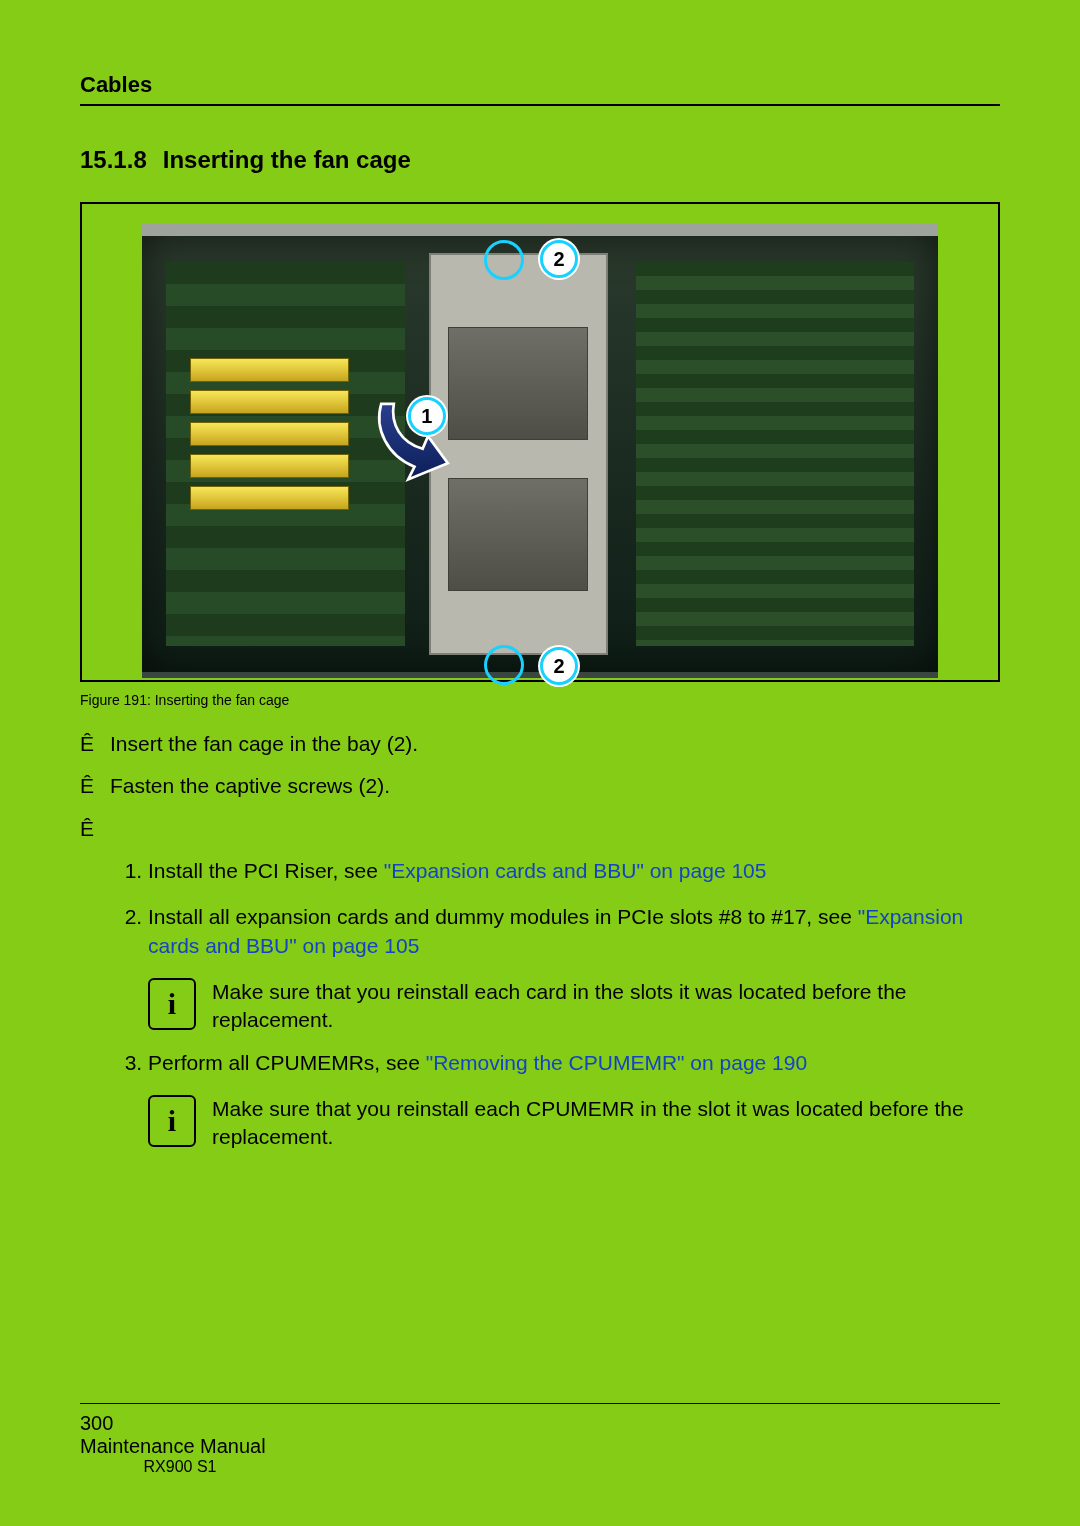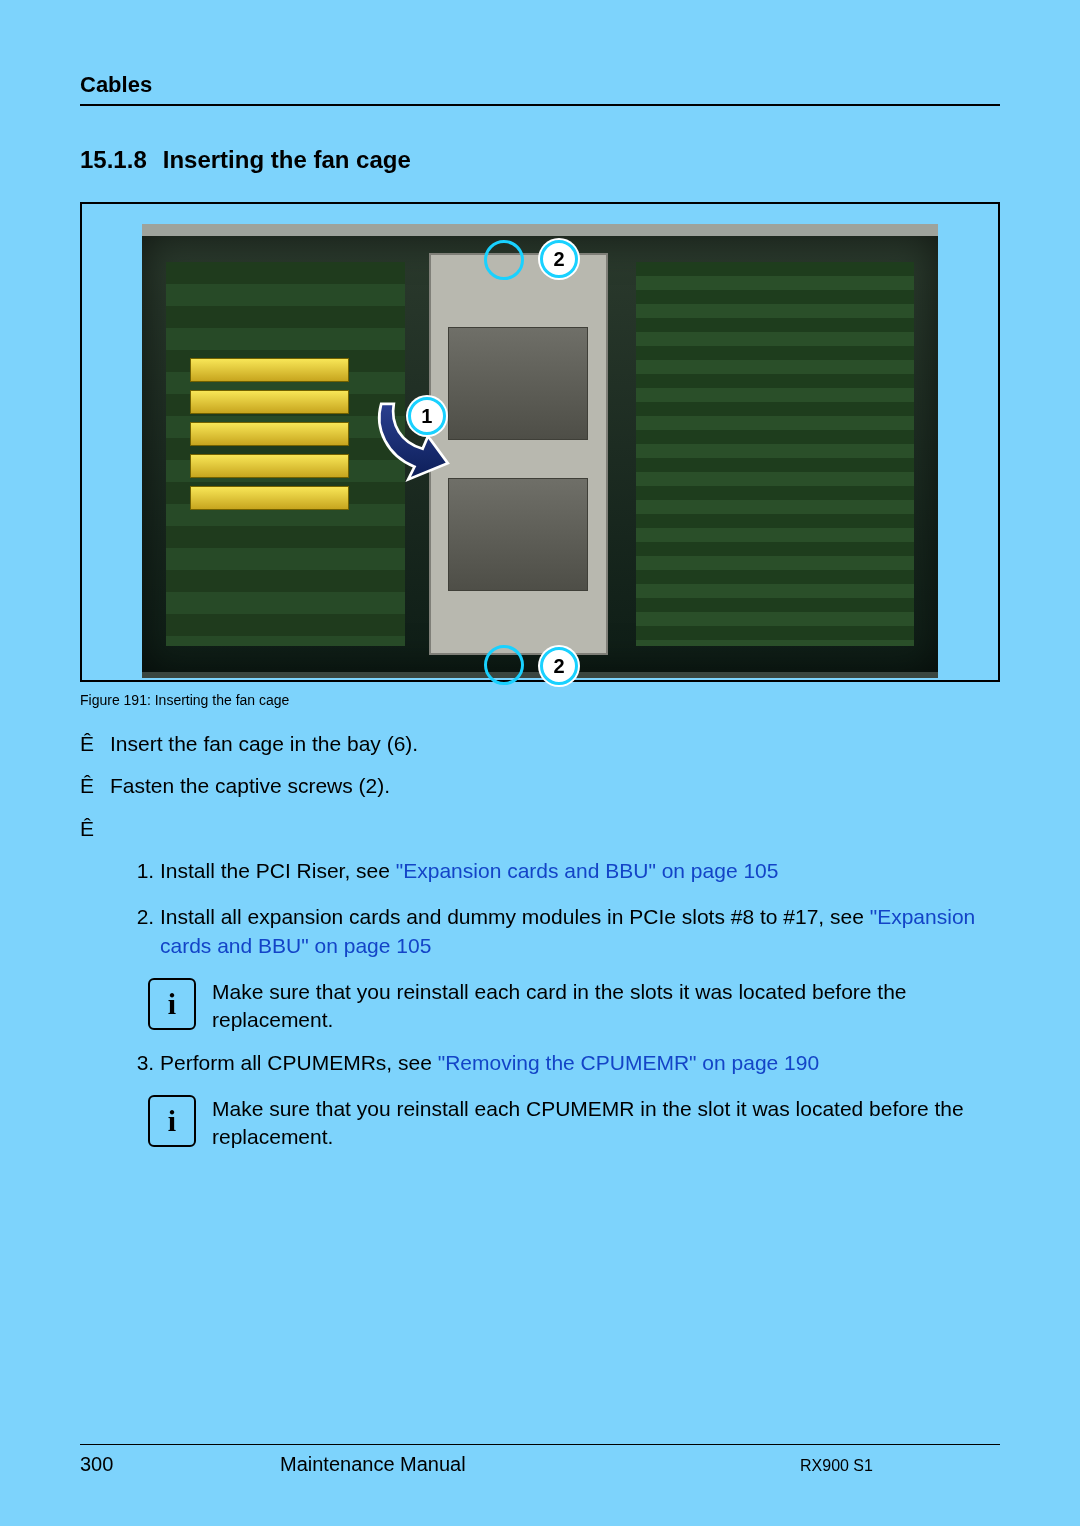"Cables" .page { background: #7dd3fc -> #84cc16 }
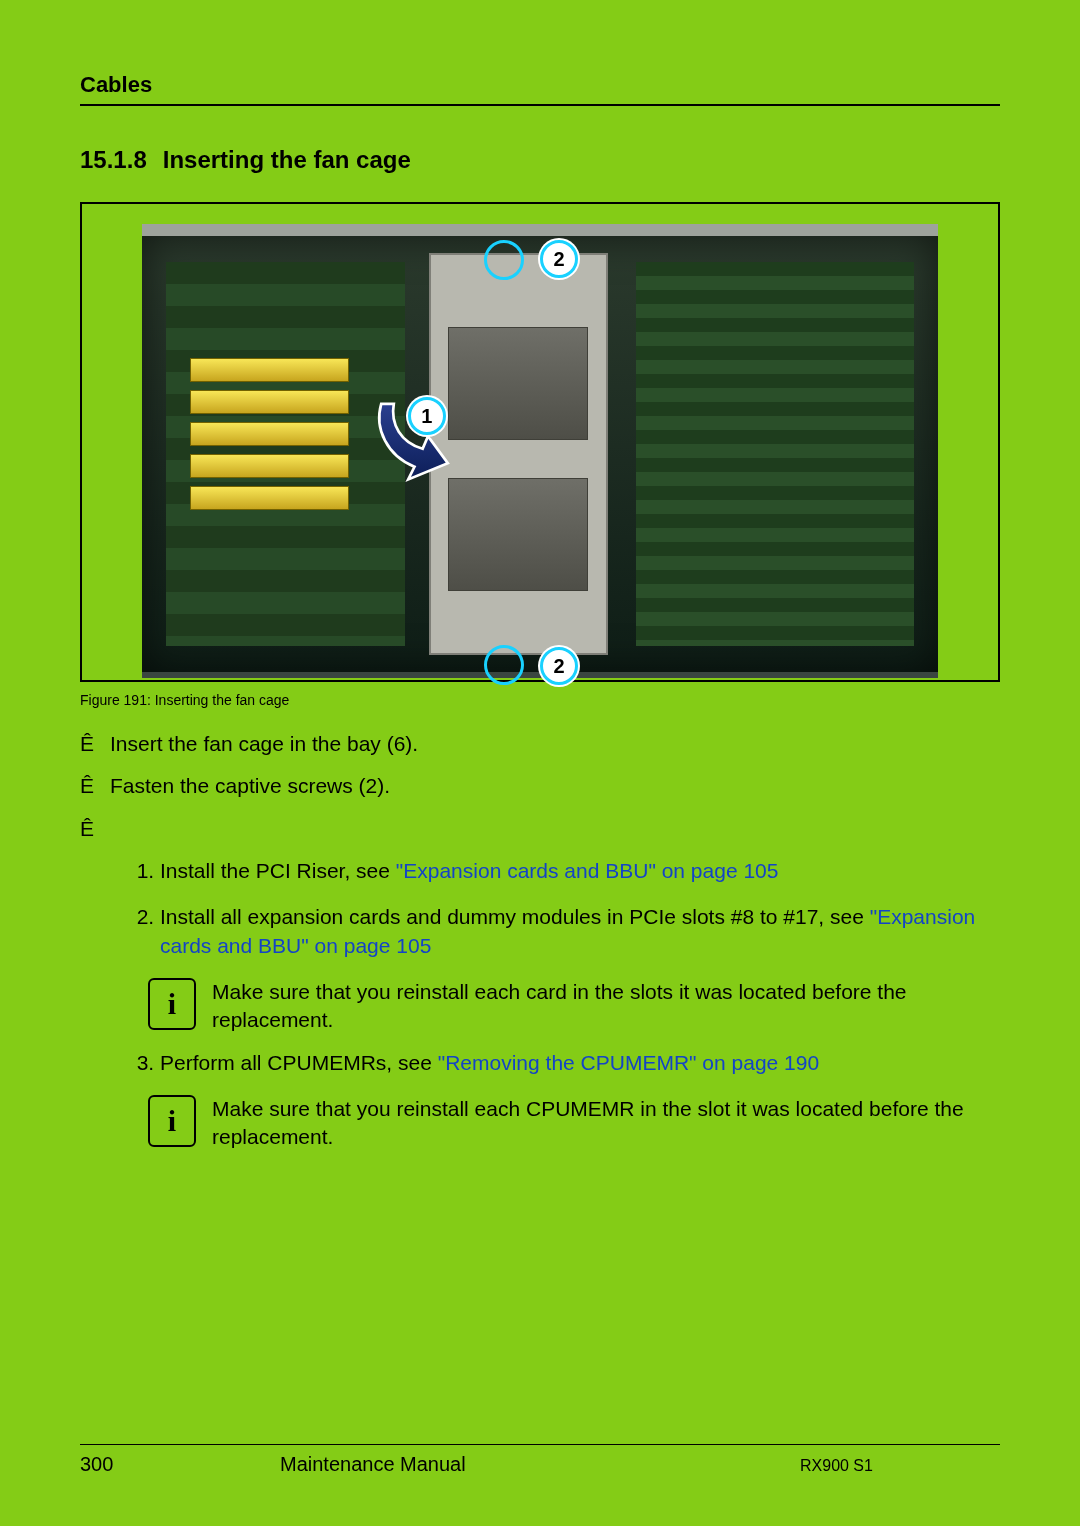"Insert the fan cage in" span { text: 6 -> 2 }
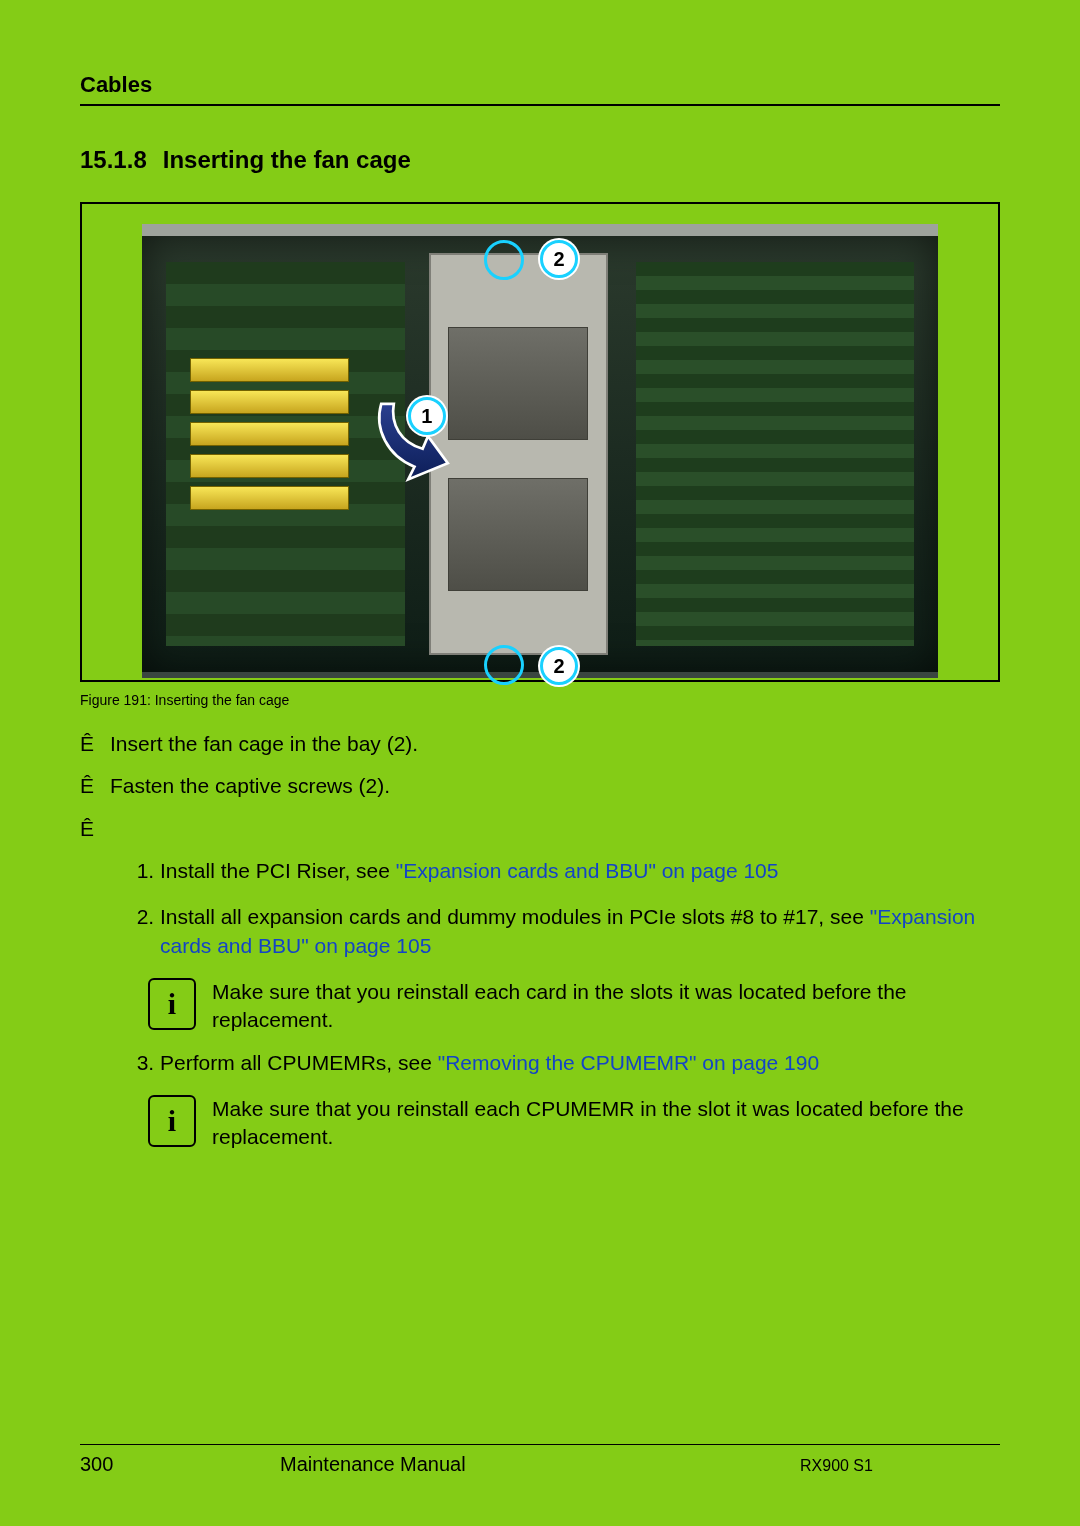"Install the PCI Riser, see" ol.numlist > li { margin-left: 12px -> none }
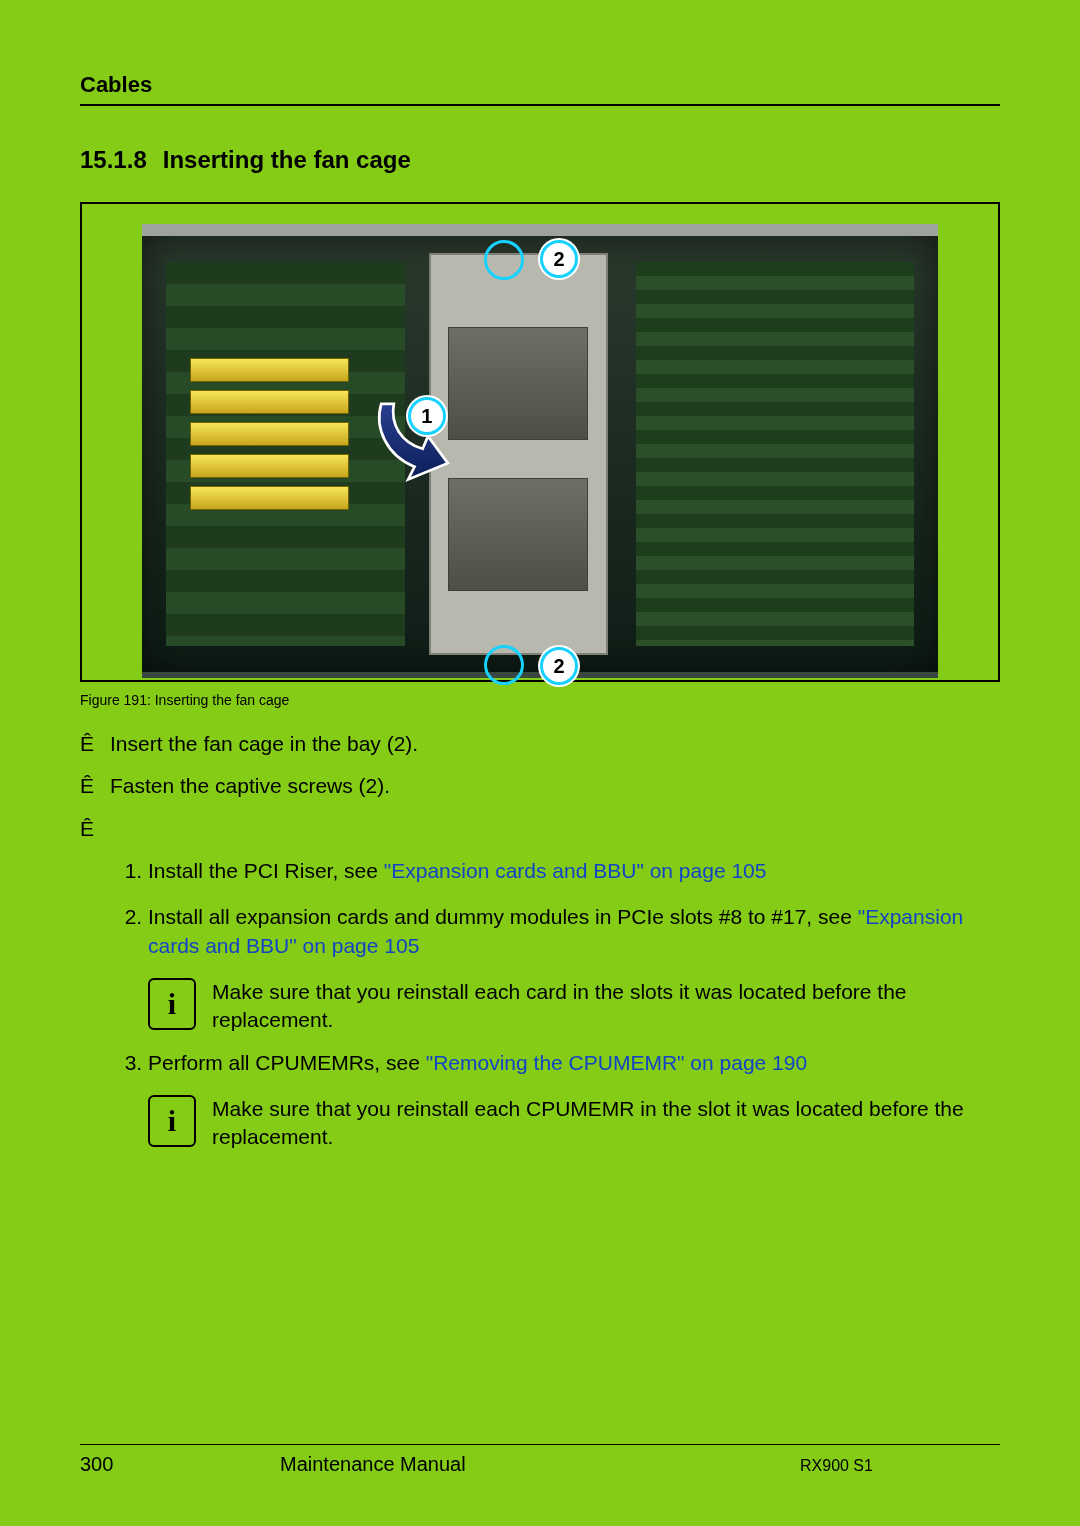"300" .footer { flex-direction: none -> column }
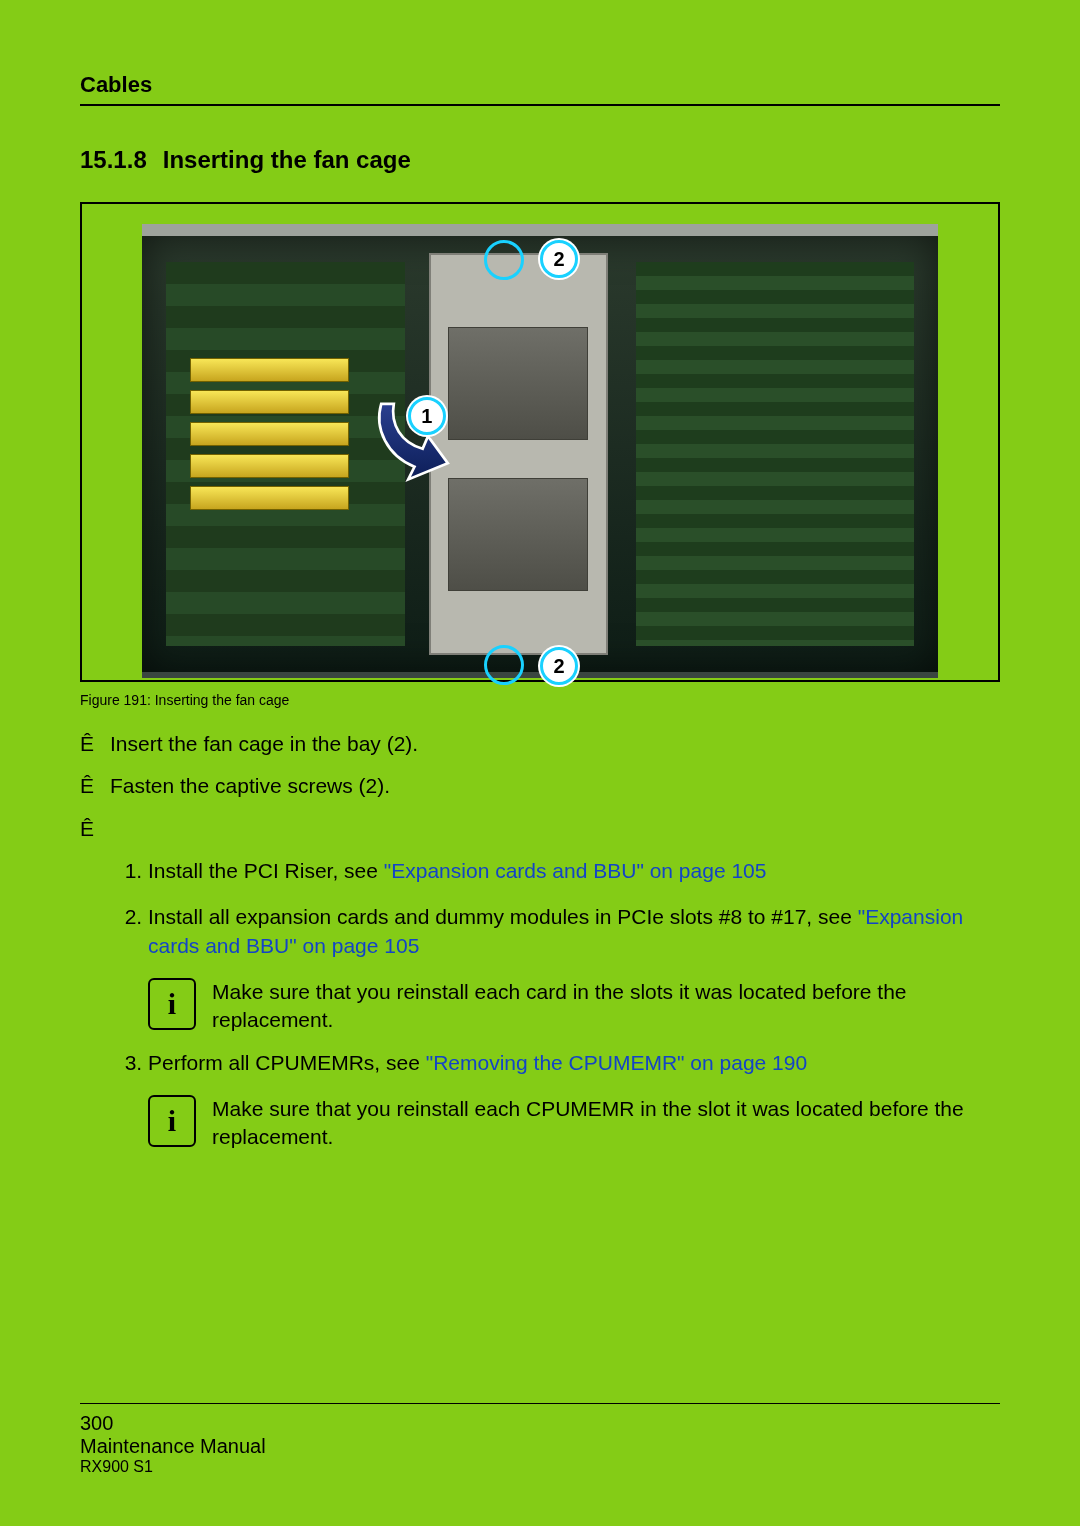"RX900 S1" .footer .fm { text-align: left -> center }
